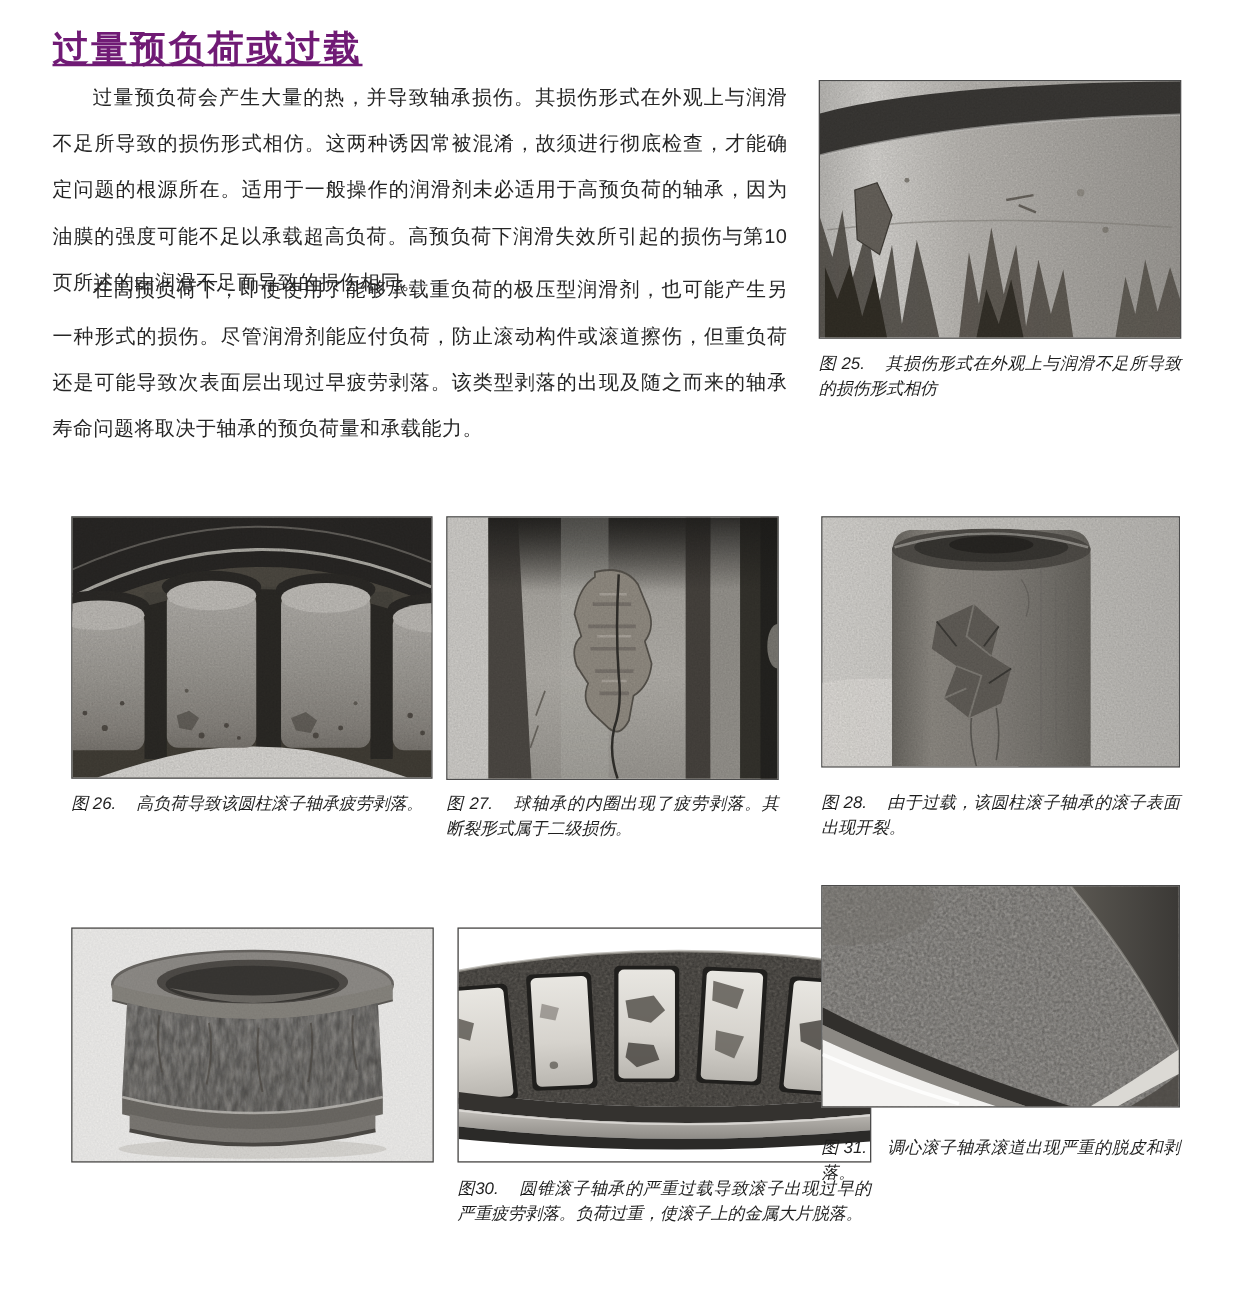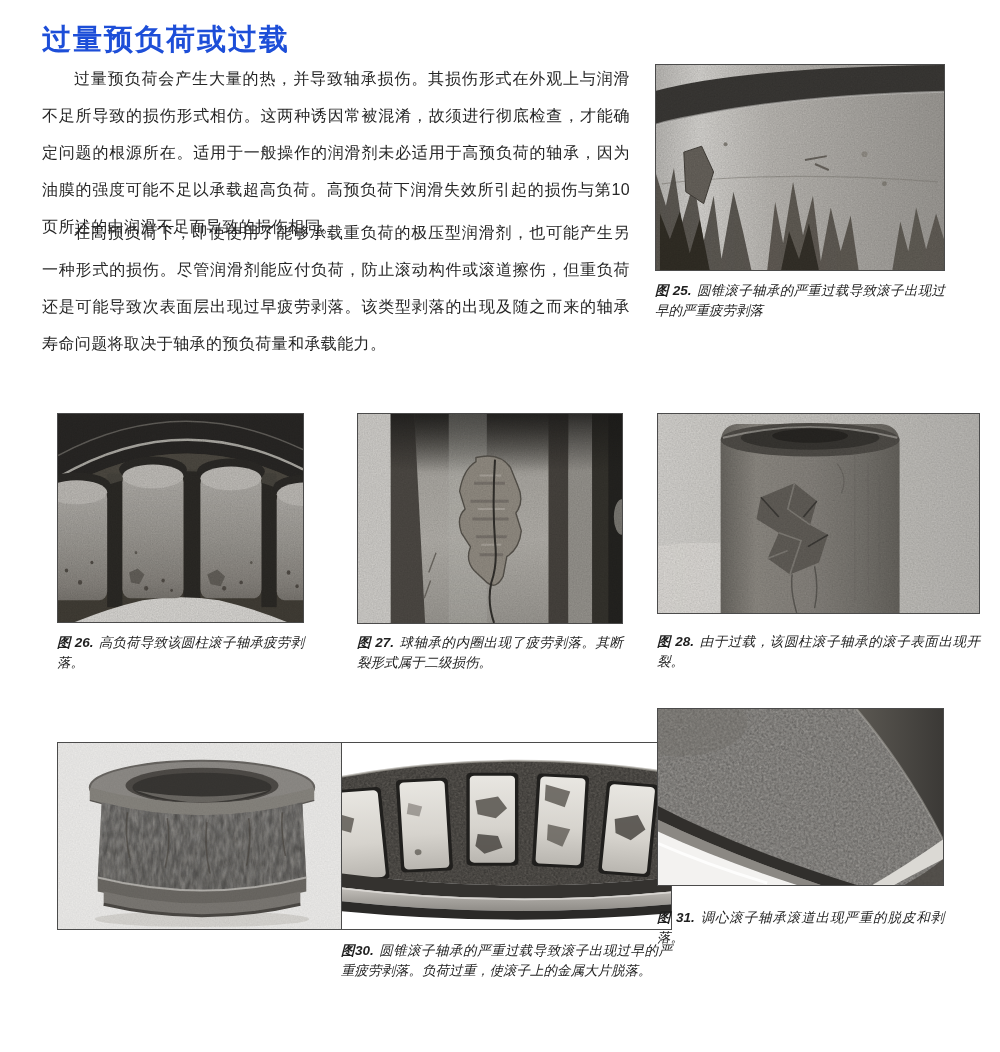"过量预负荷或过载" .title { color: #1d4ed8 -> #701a75; text-decoration: none -> underline }
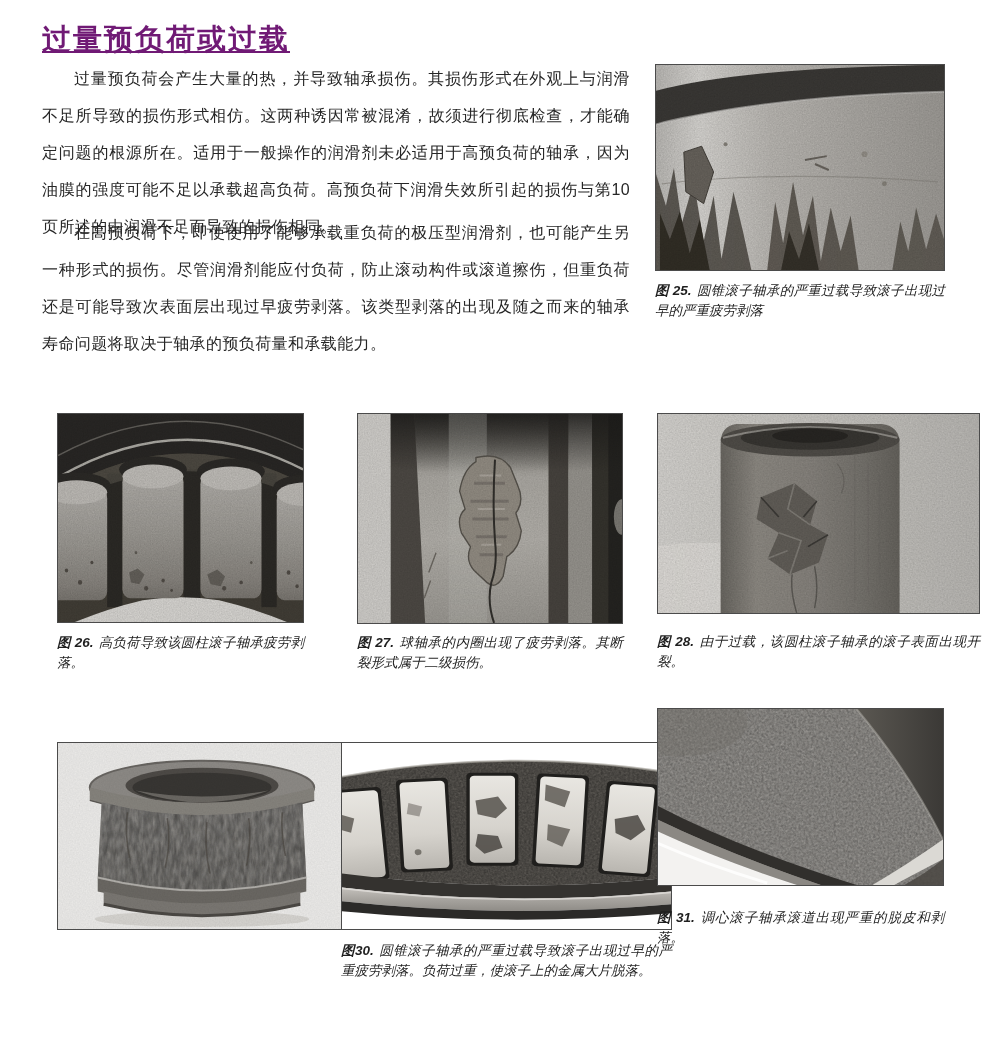"图 25." .cap-label { font-weight: bold -> normal; margin-right: 5px -> 16px }
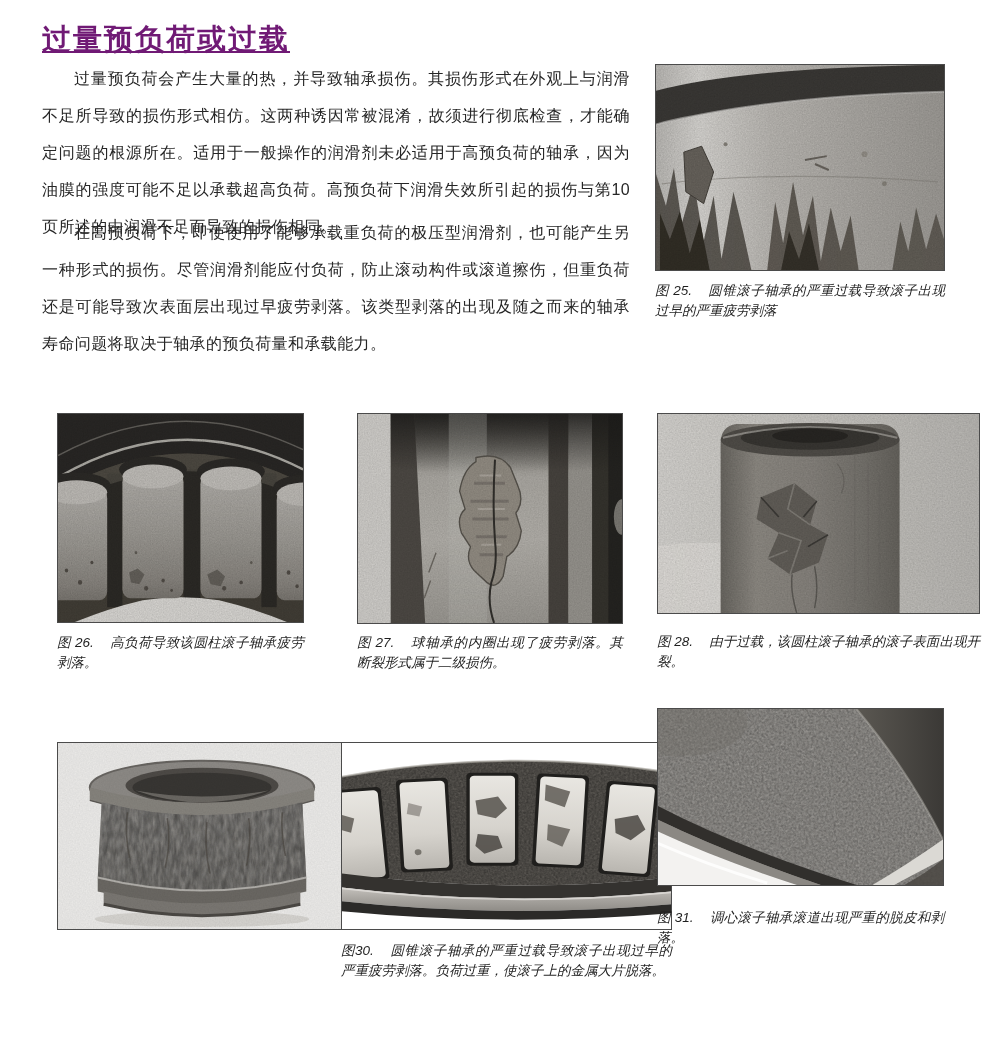"圆锥滚子轴承的严重过载导致滚子出现过早的严重疲劳剥落" span { text: 圆锥滚子轴承的严重过载导致滚子出现过早的严重疲劳剥落 -> 其损伤形式在外观上与润滑不足所导致的损伤形式相仿 }
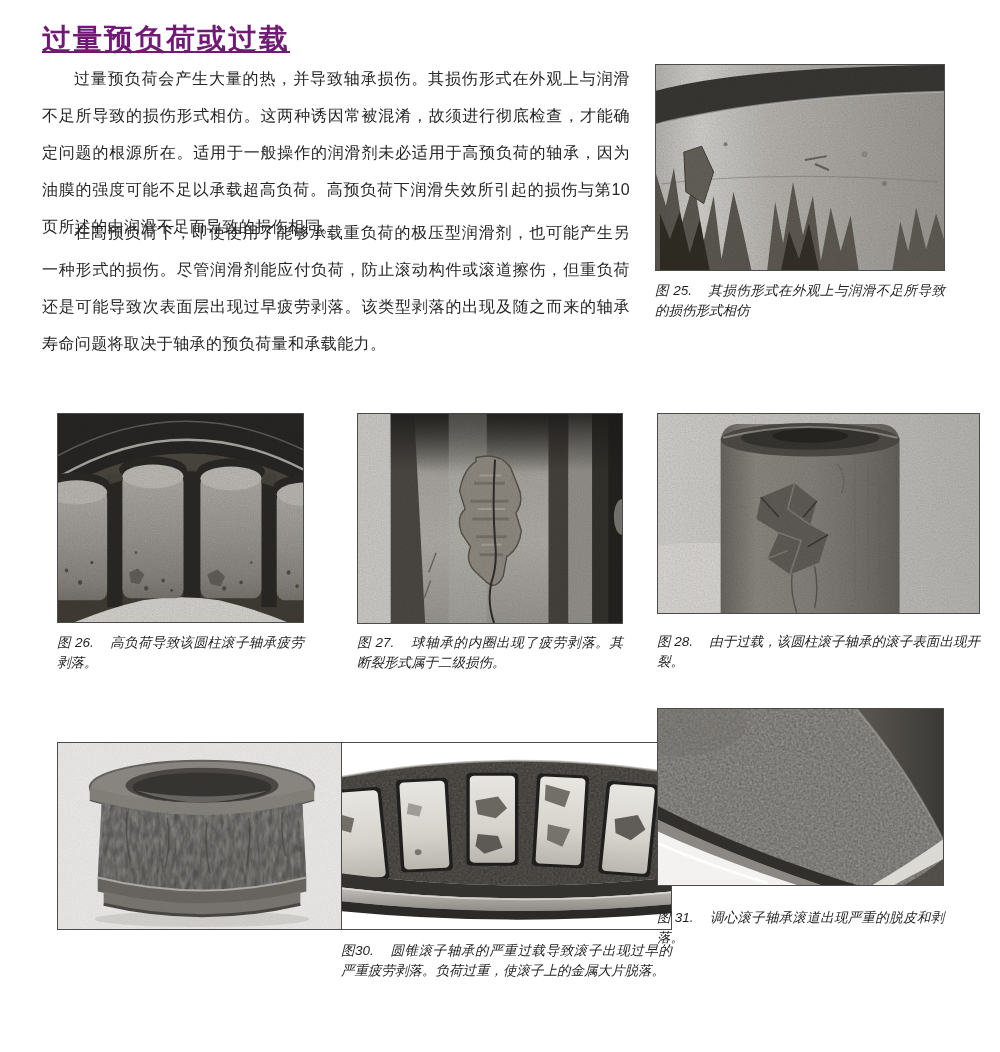"图 26. 高负荷导致该圆柱滚子轴承疲劳剥落。" .fig26 { width: 247px -> 289px }
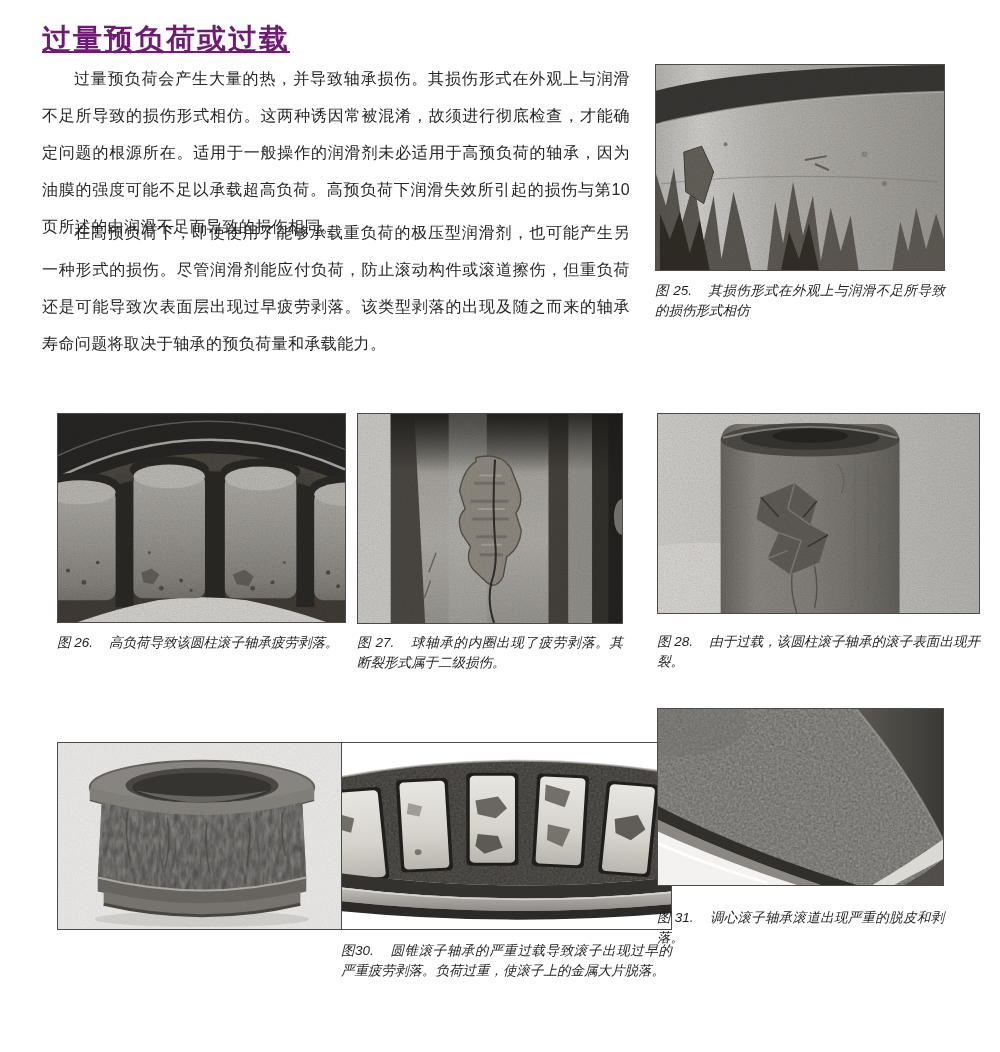"图 28. 由于过载，该圆柱滚子轴承的滚子表面出现开裂。" .fig28 { width: 323px -> 287px }
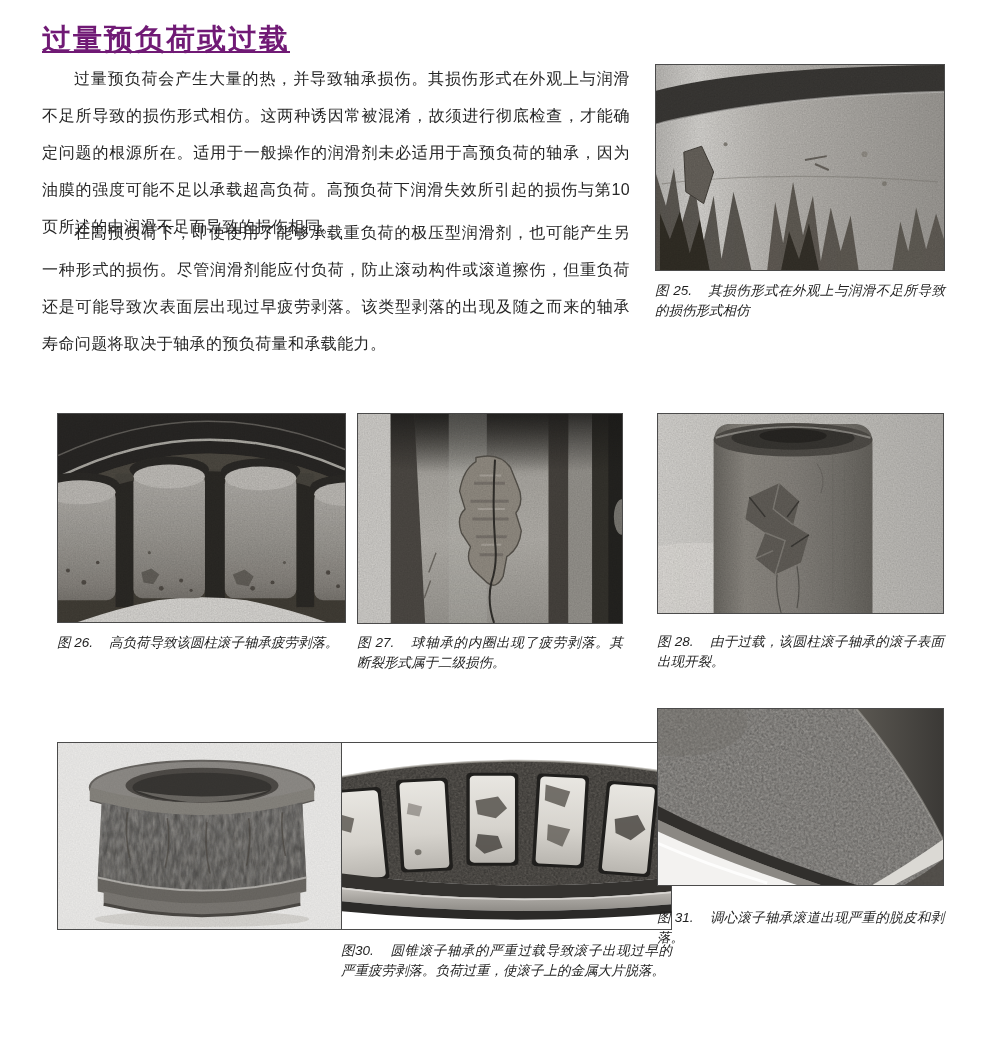"图30." .fig30 { left: 341px -> 366px }
